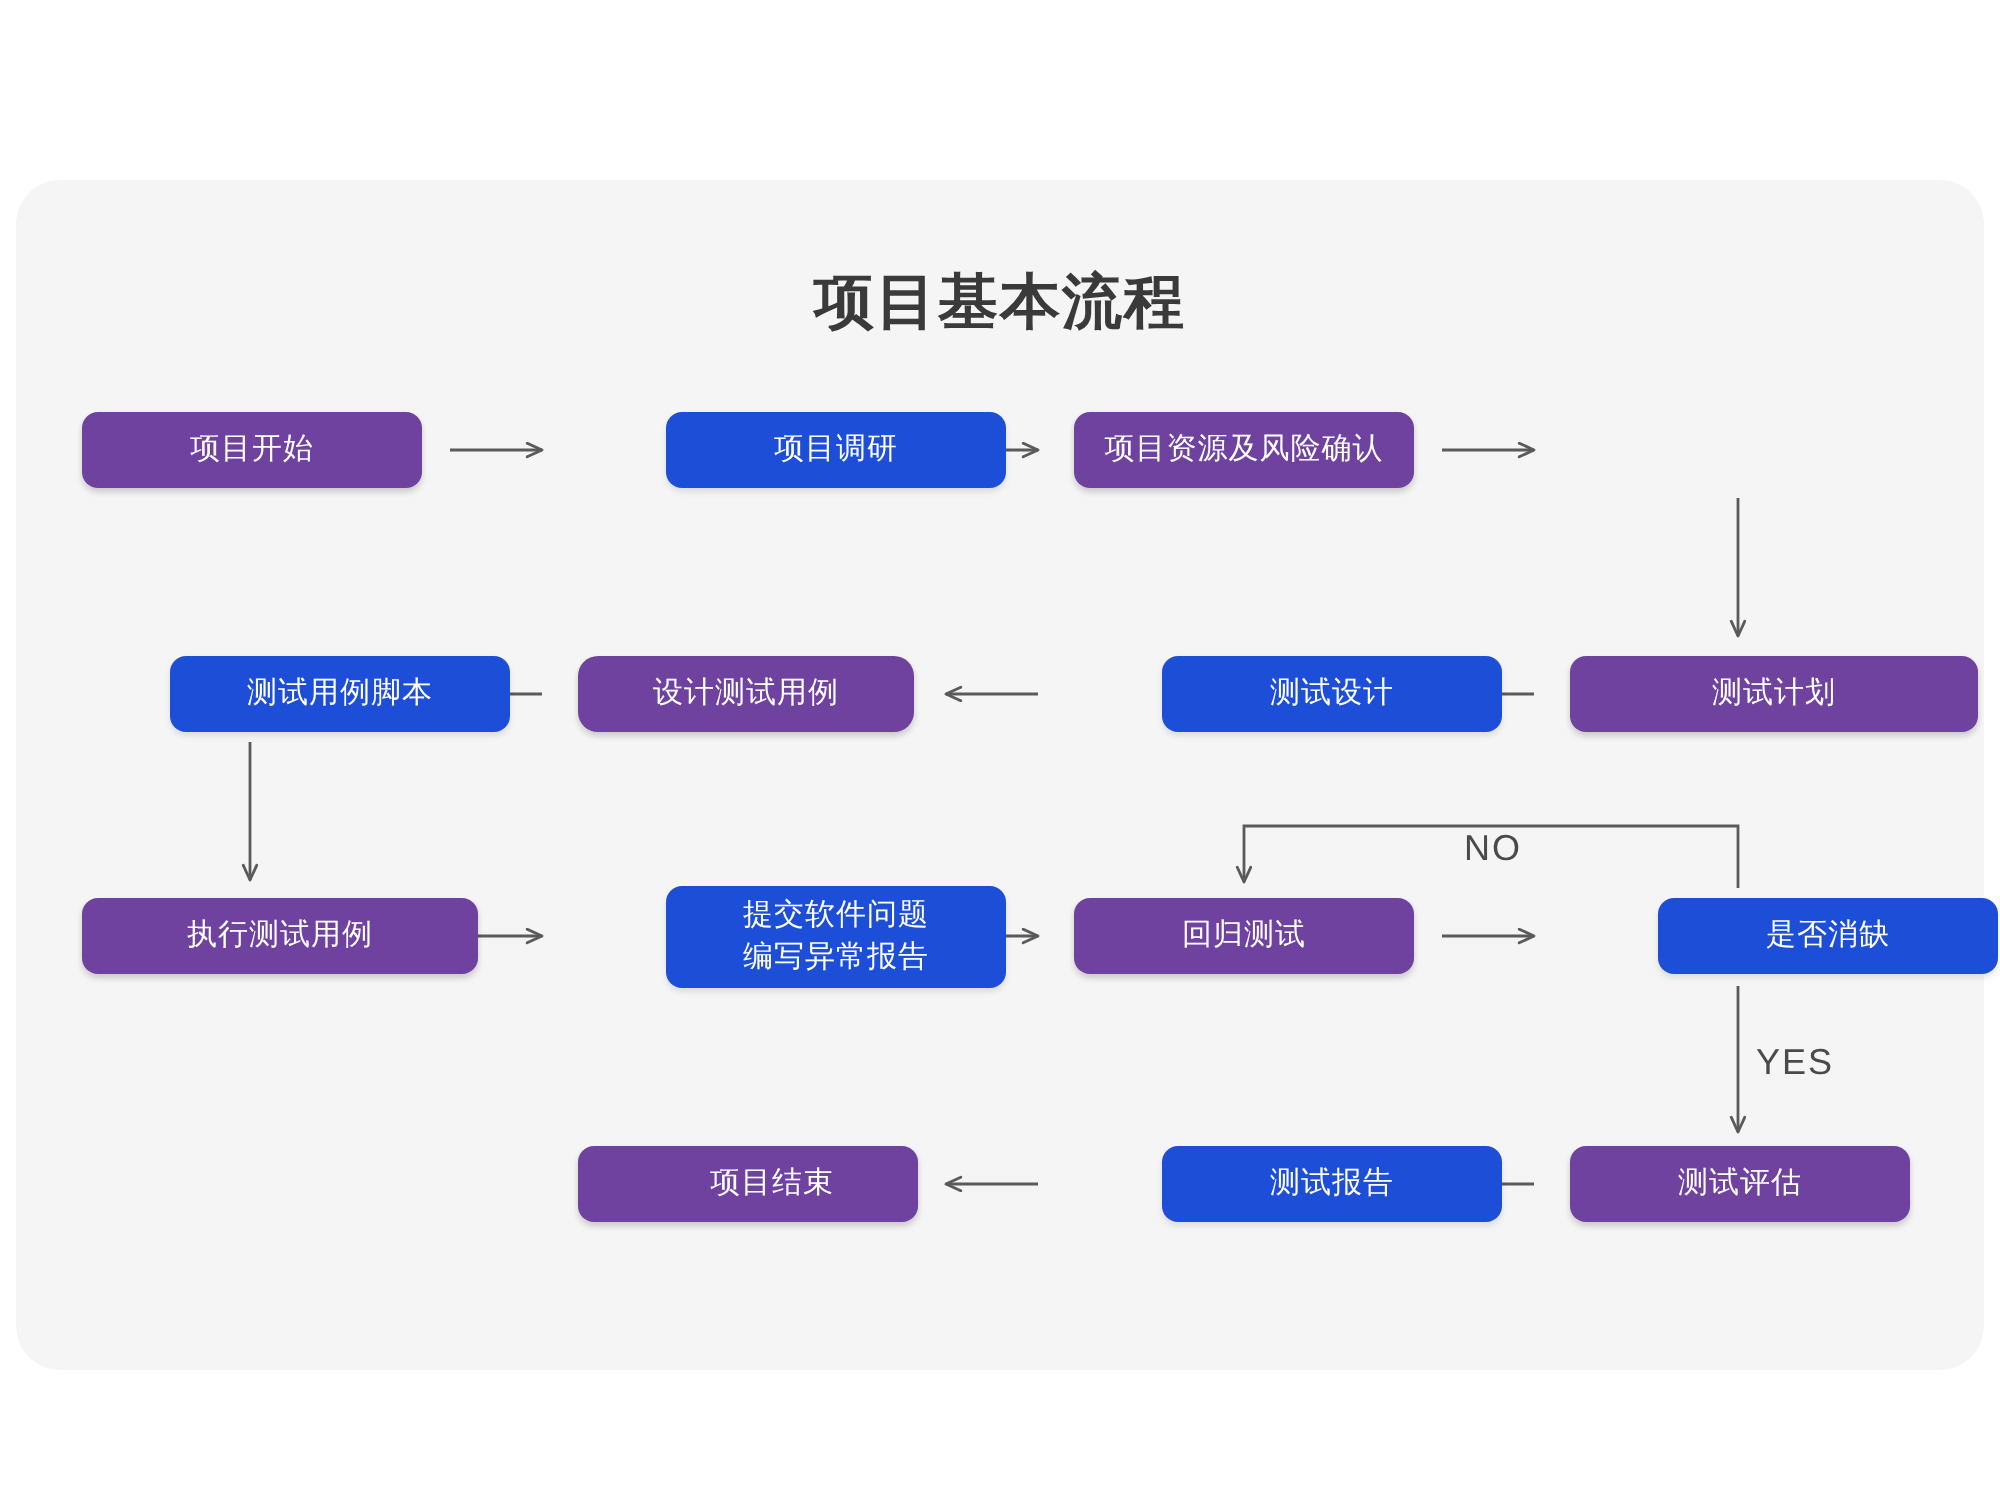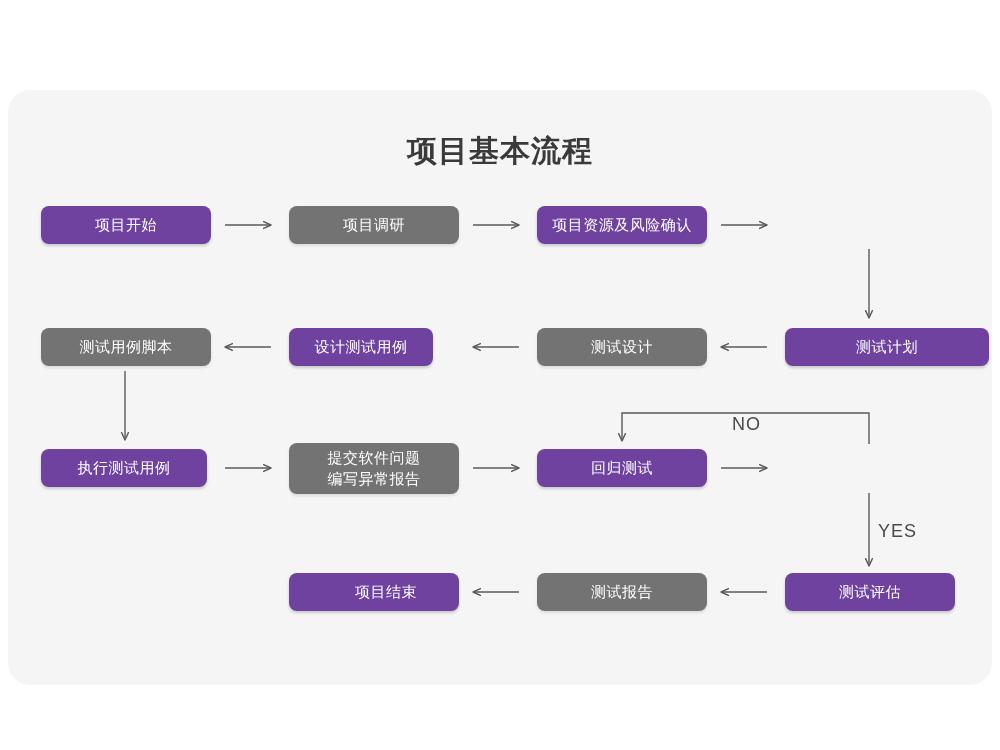"项目调研" .node.gray { background: #737373 -> #1d4ed8; margin-left: none -> 44px }
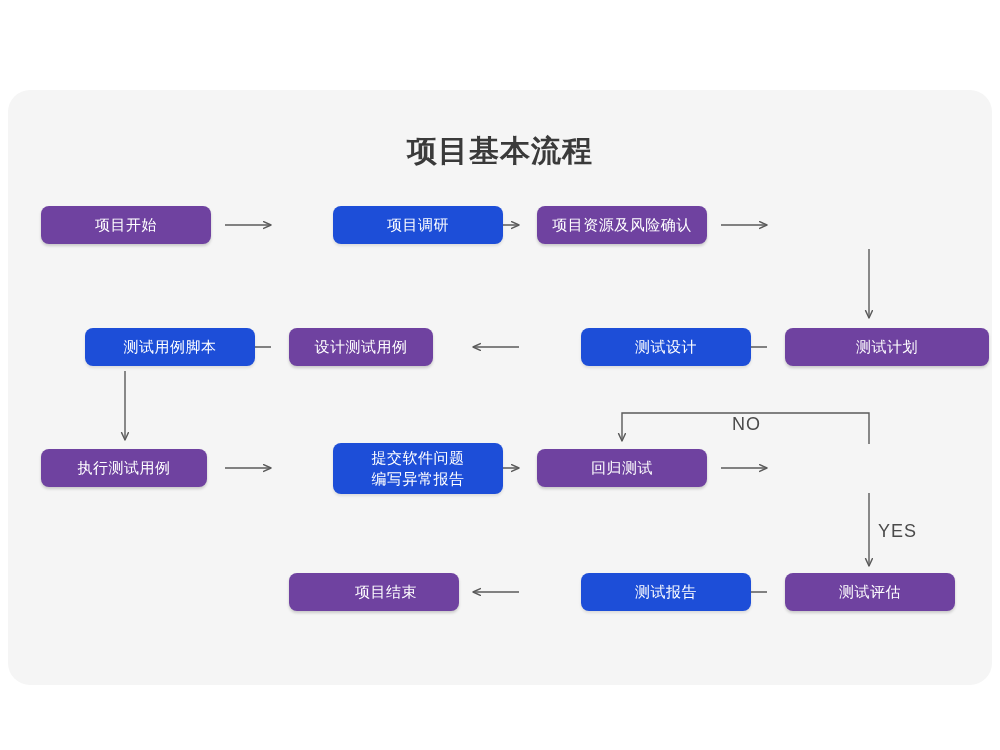"设计测试用例" div.node { border-radius: none -> 10px; width: 144px -> 168px }
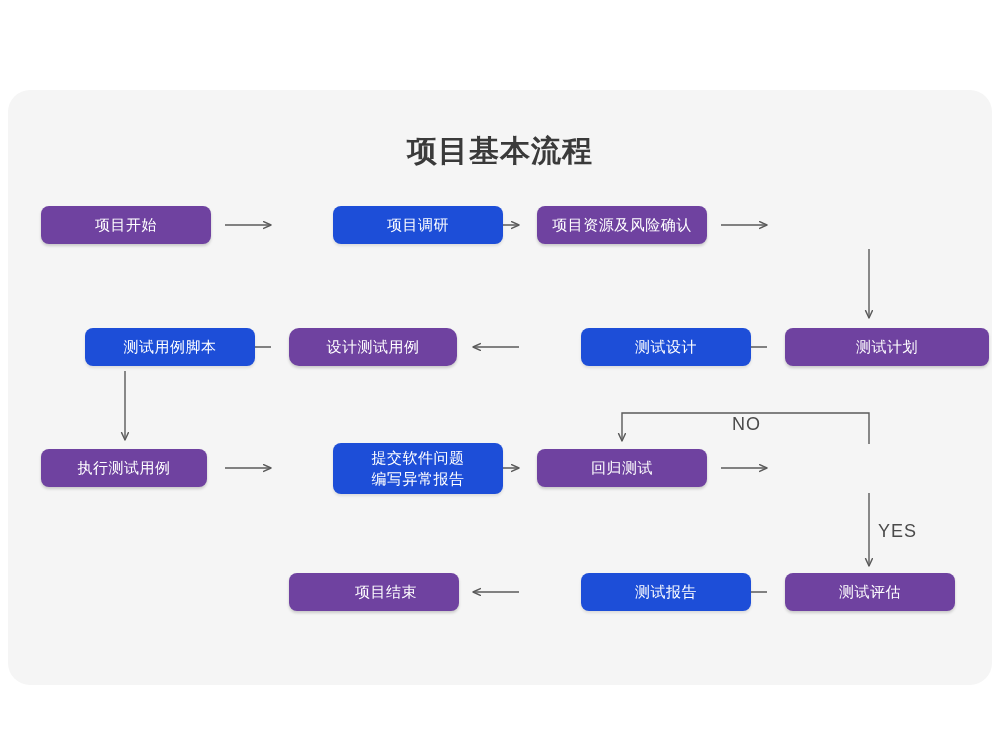"执行测试用例" div.node { width: 166px -> 198px }
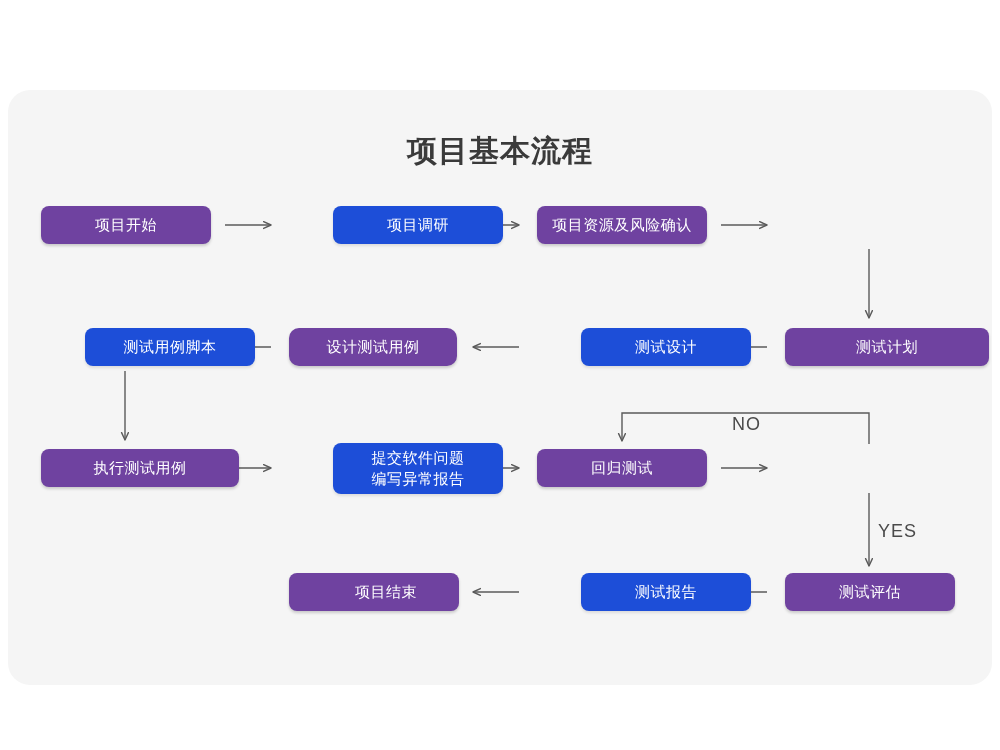"是否消缺" div.node { html: none -> <div> <span>是否消缺</span> </div> }
